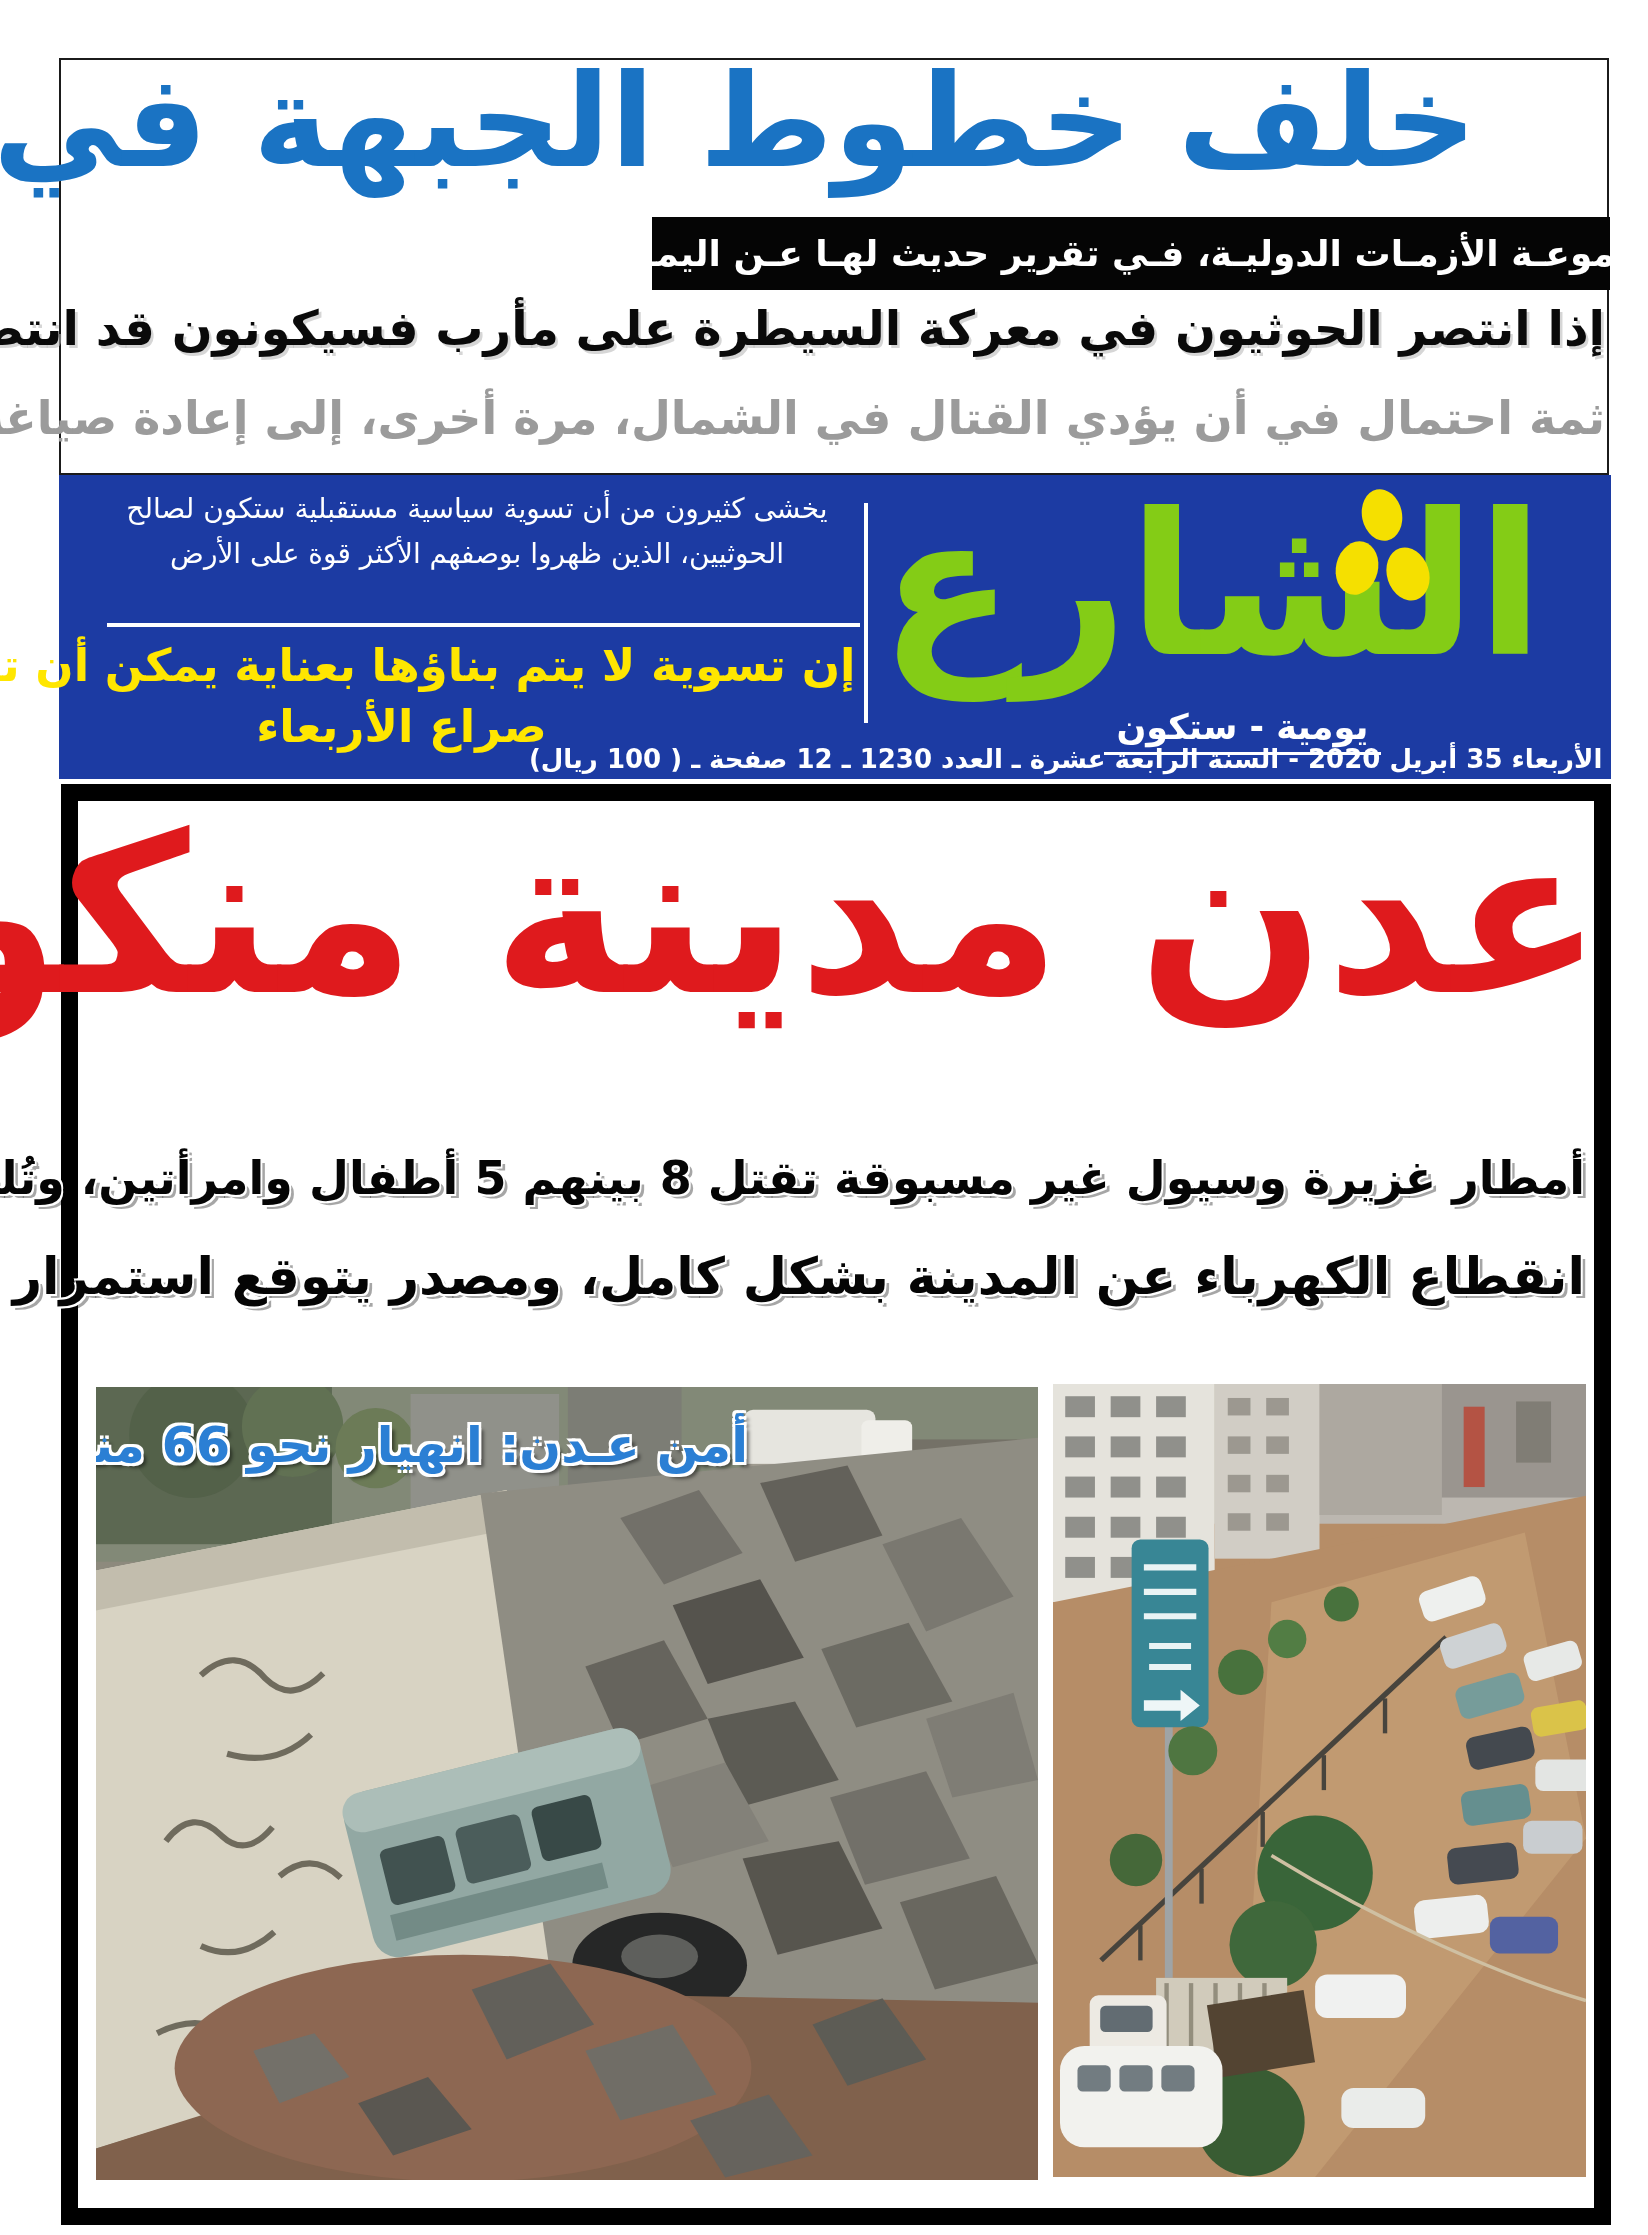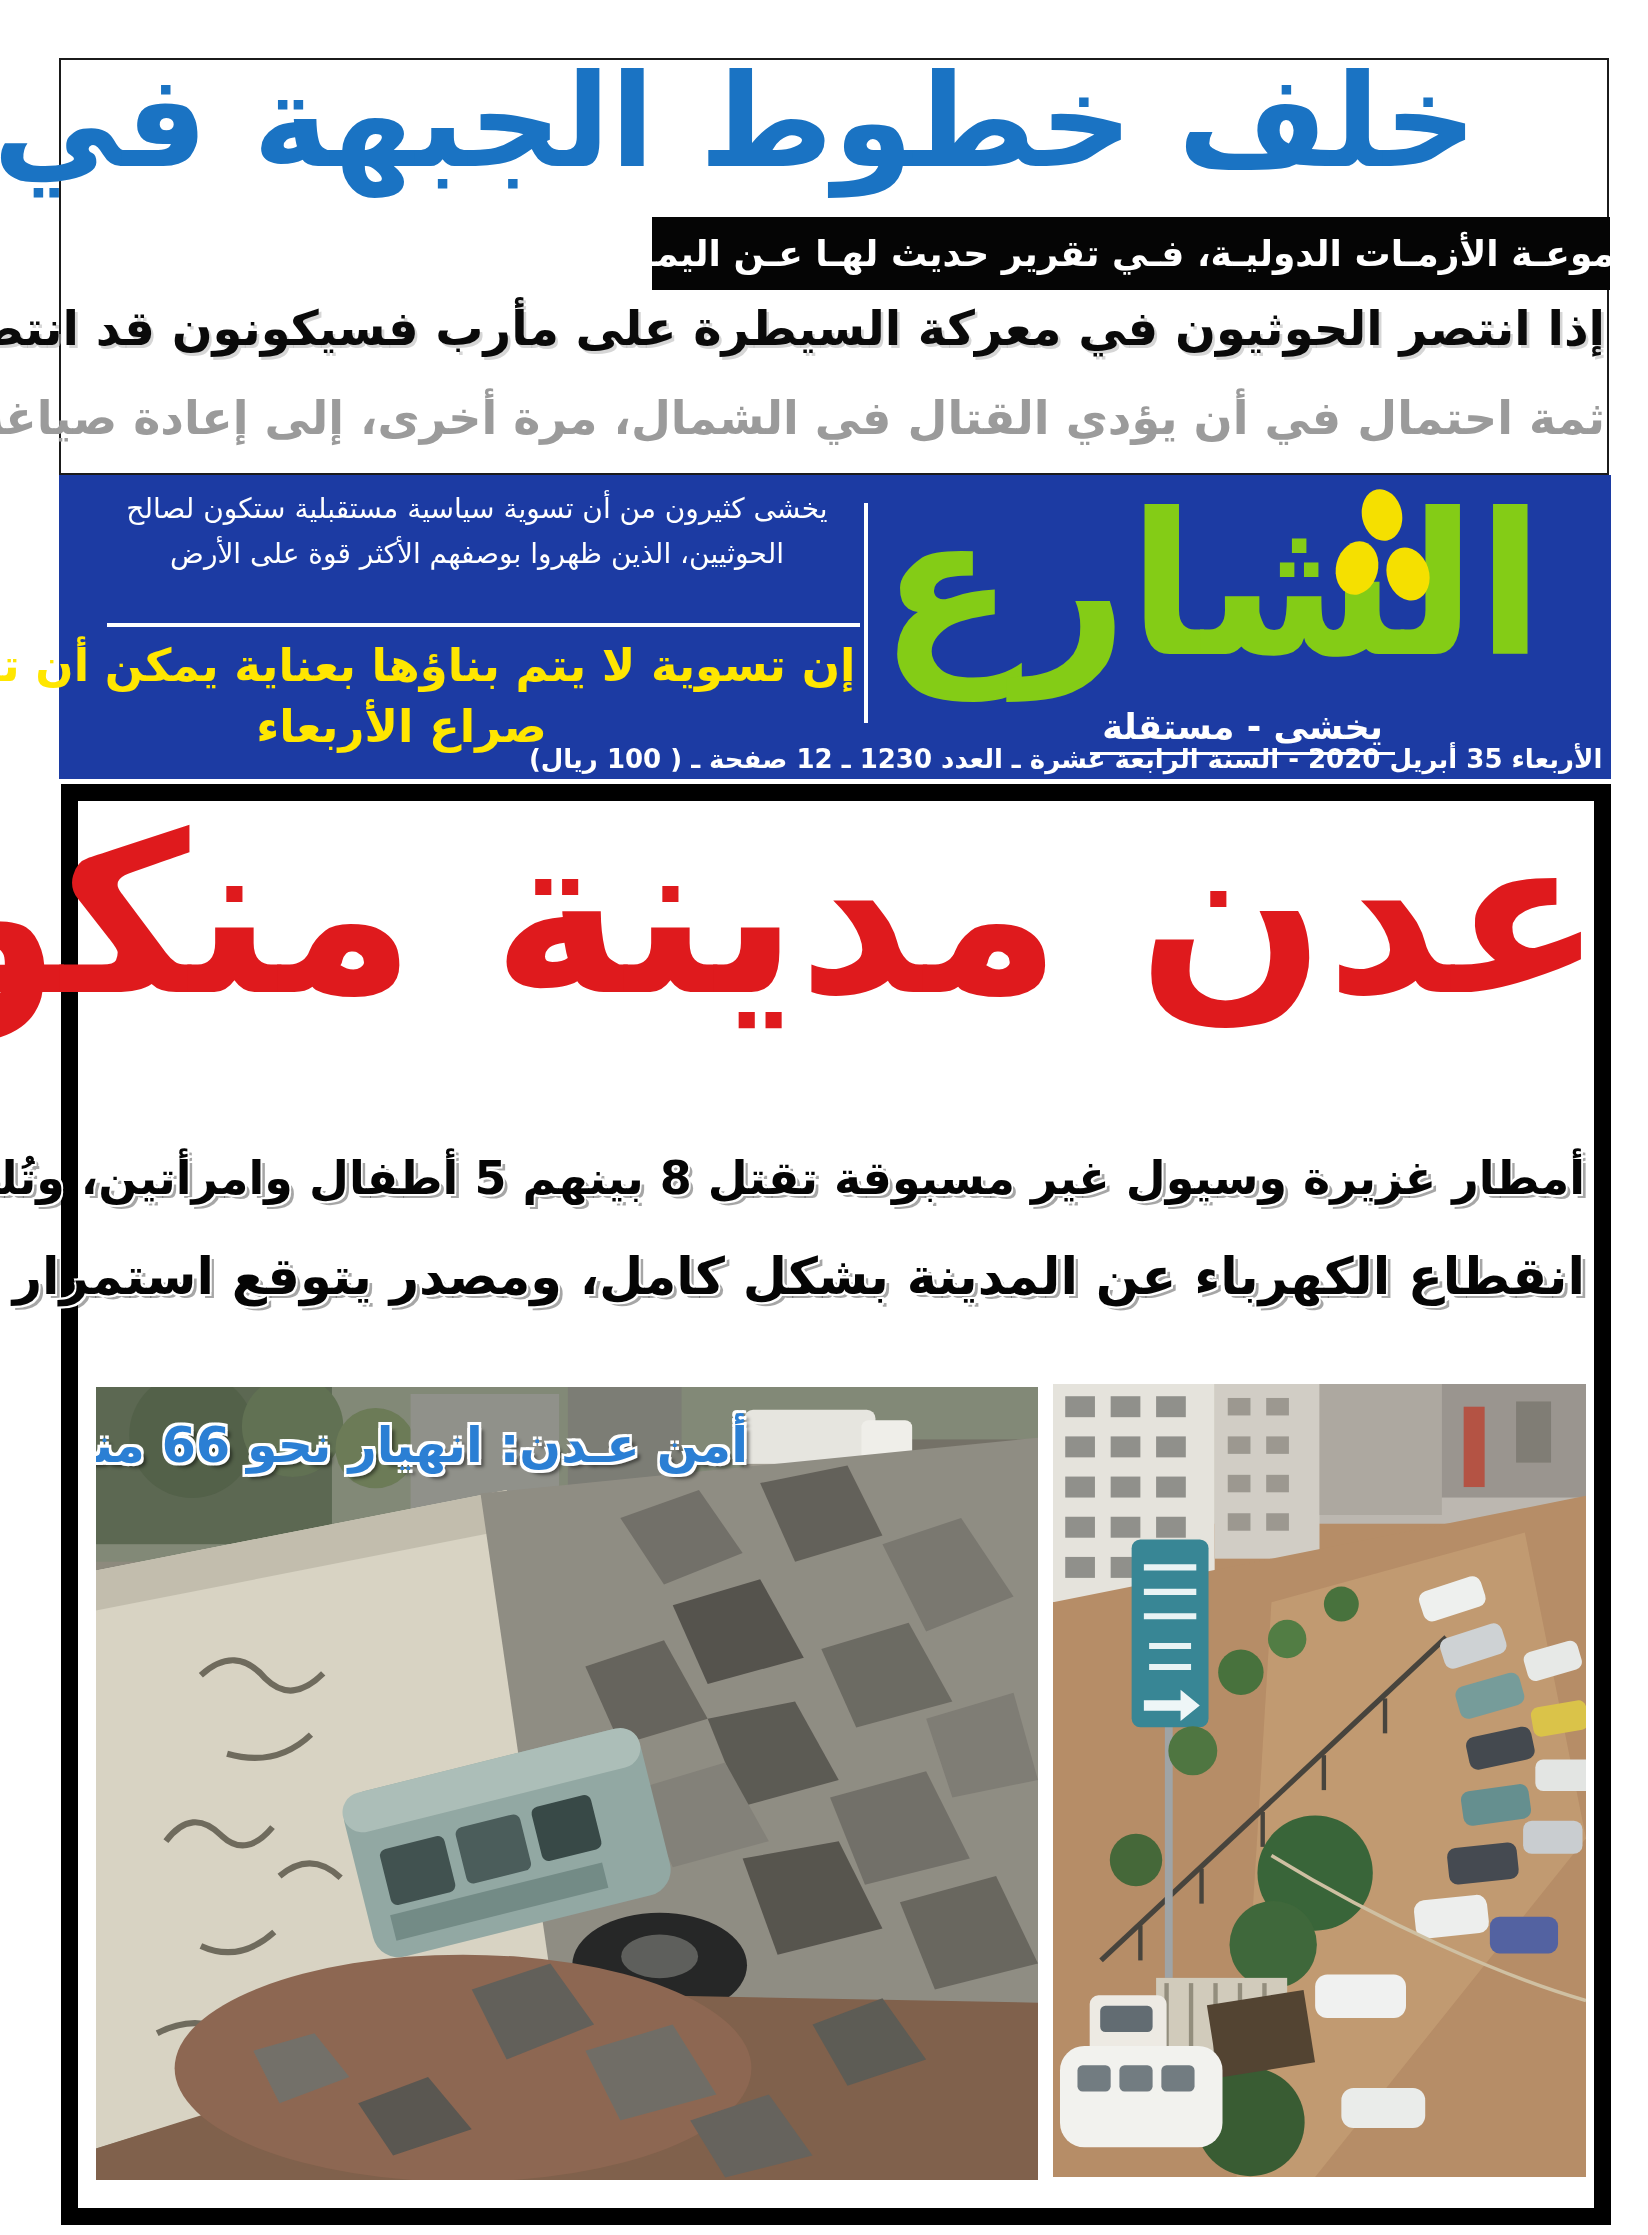"يخشى - مستقلة" span { text: يخشى - مستقلة -> يومية - ستكون }
